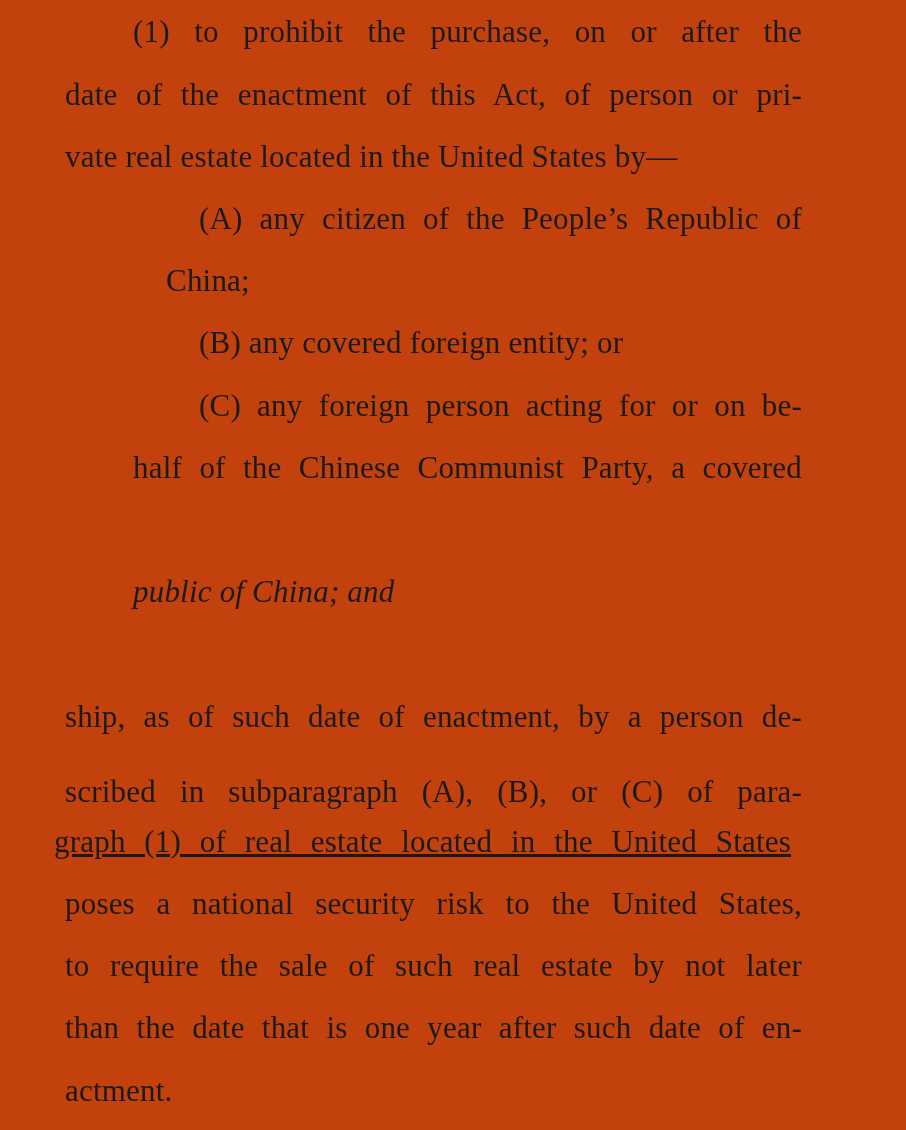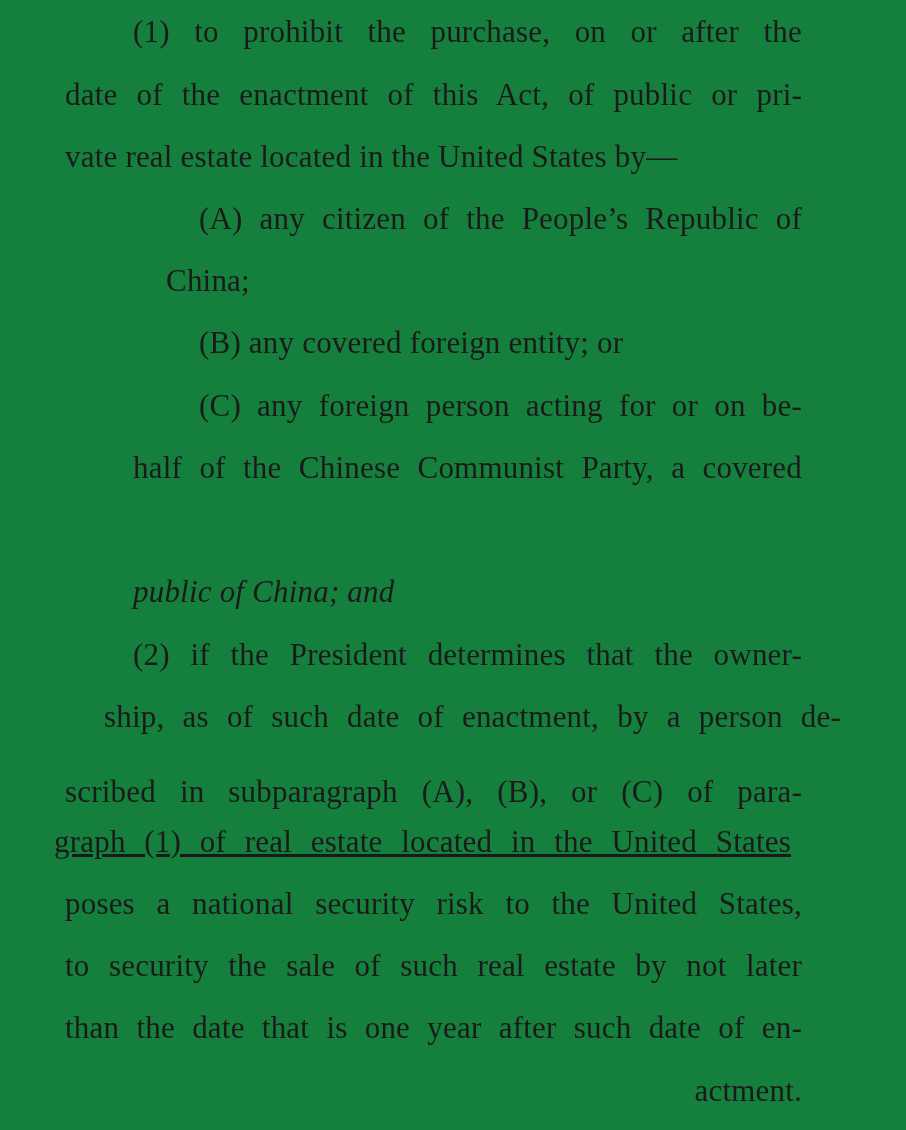"(1) to prohibit the purchase," .page { background: #15803d -> #c2410c }
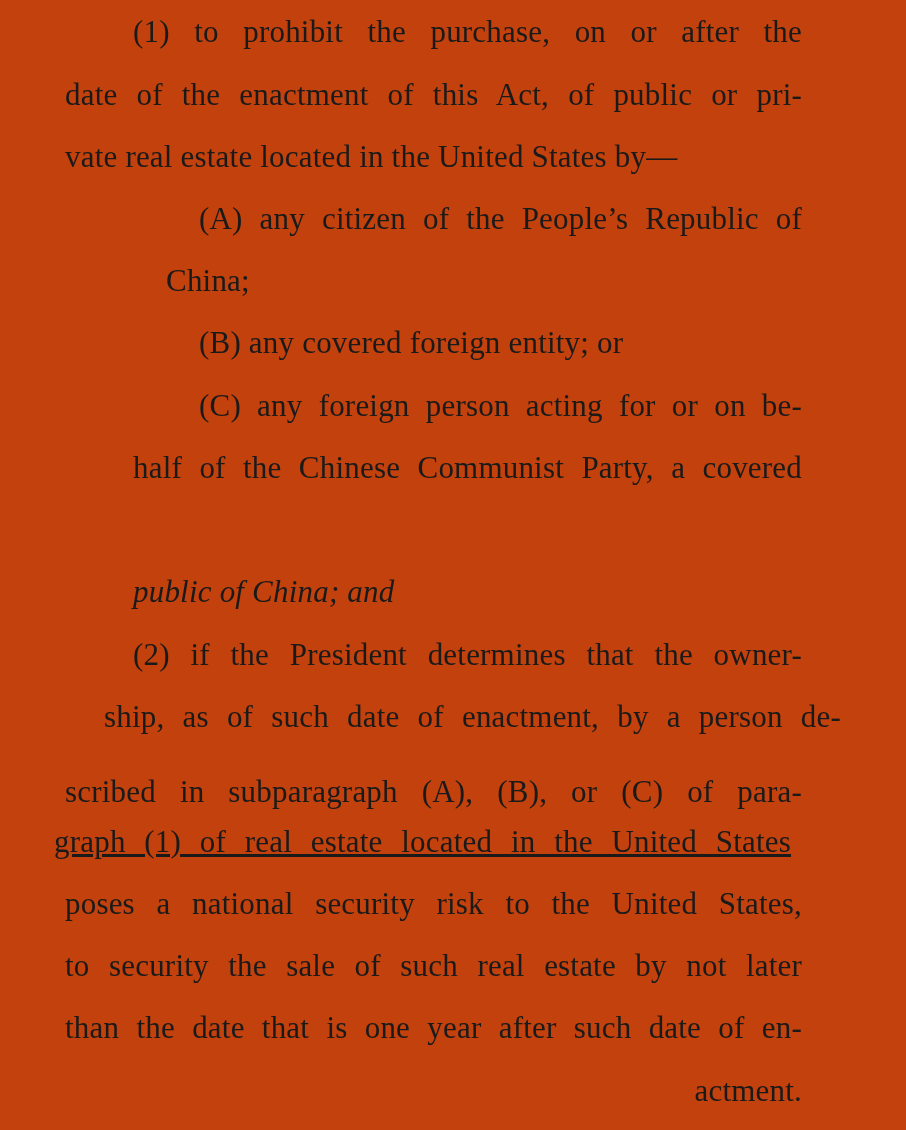"date of the enactment of" div.line { text: public -> person }
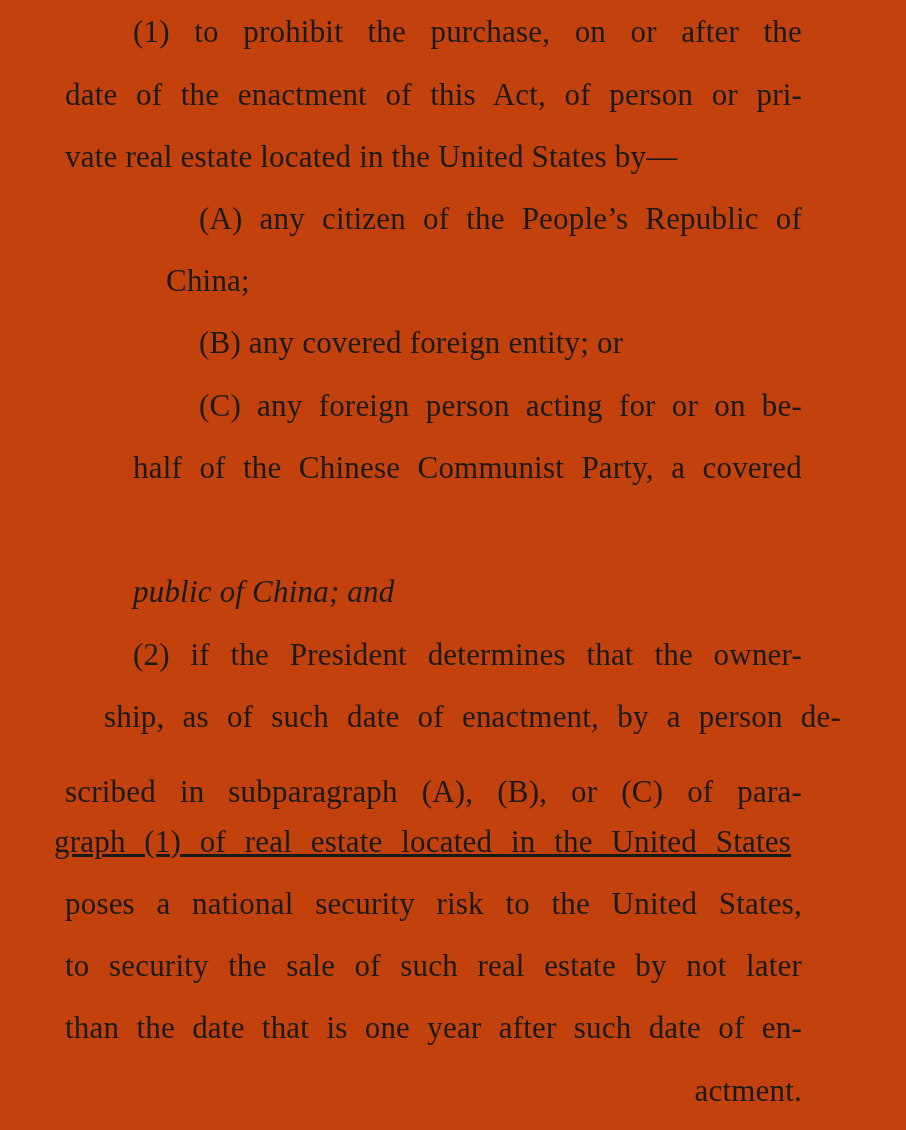"(2) if the President determines" div.line { html: <div>(2) if the President determines that the owner-</div> -> none }
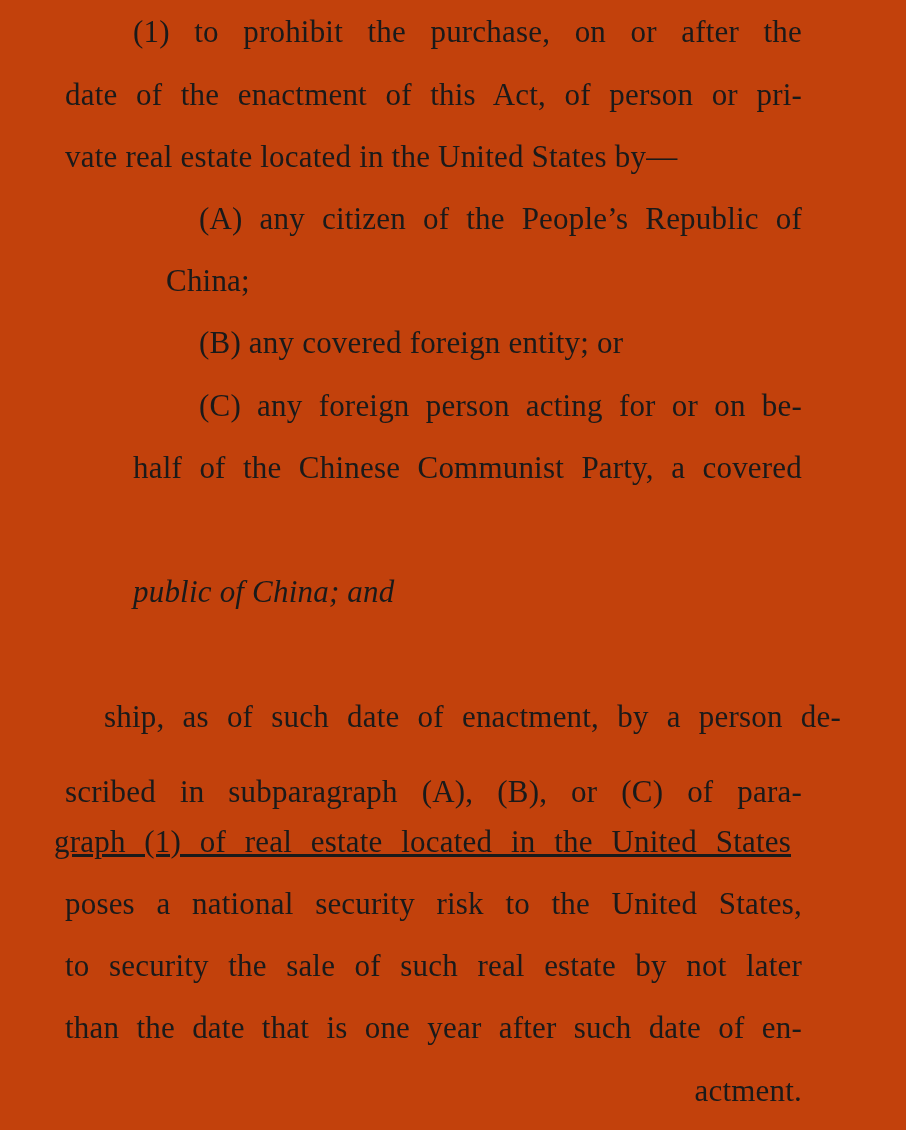"ship, as of such date" div.line { margin-left: 39px -> none }
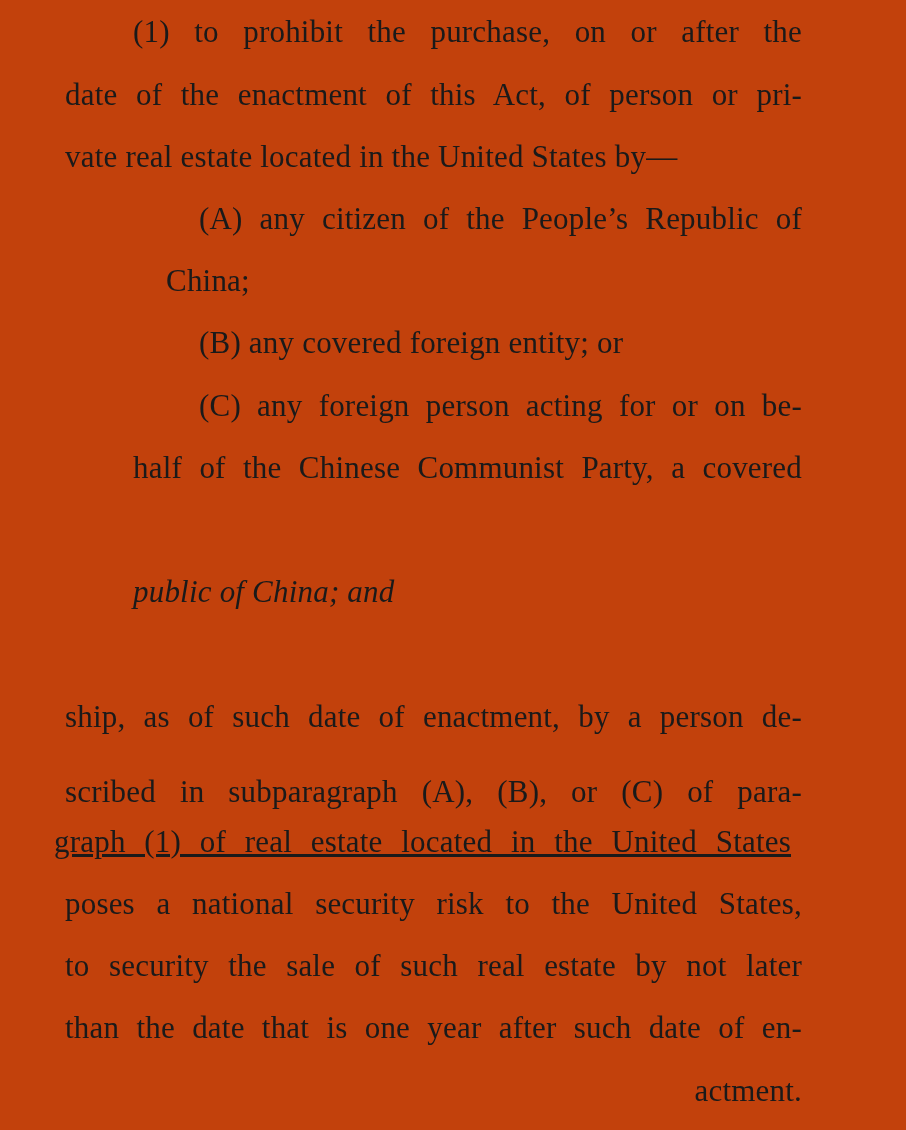"to security the sale of" div.line { text: security -> require }
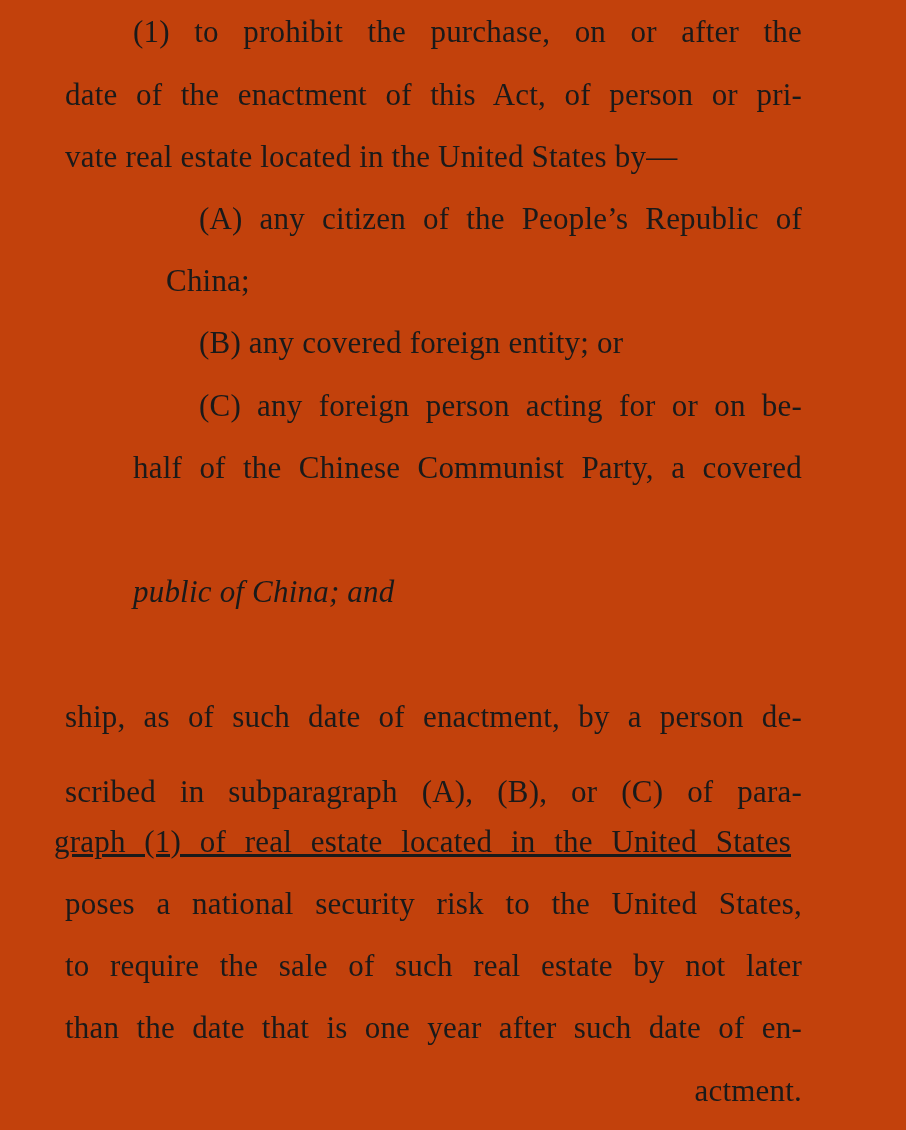"actment." div.line { text-align: right -> none }
